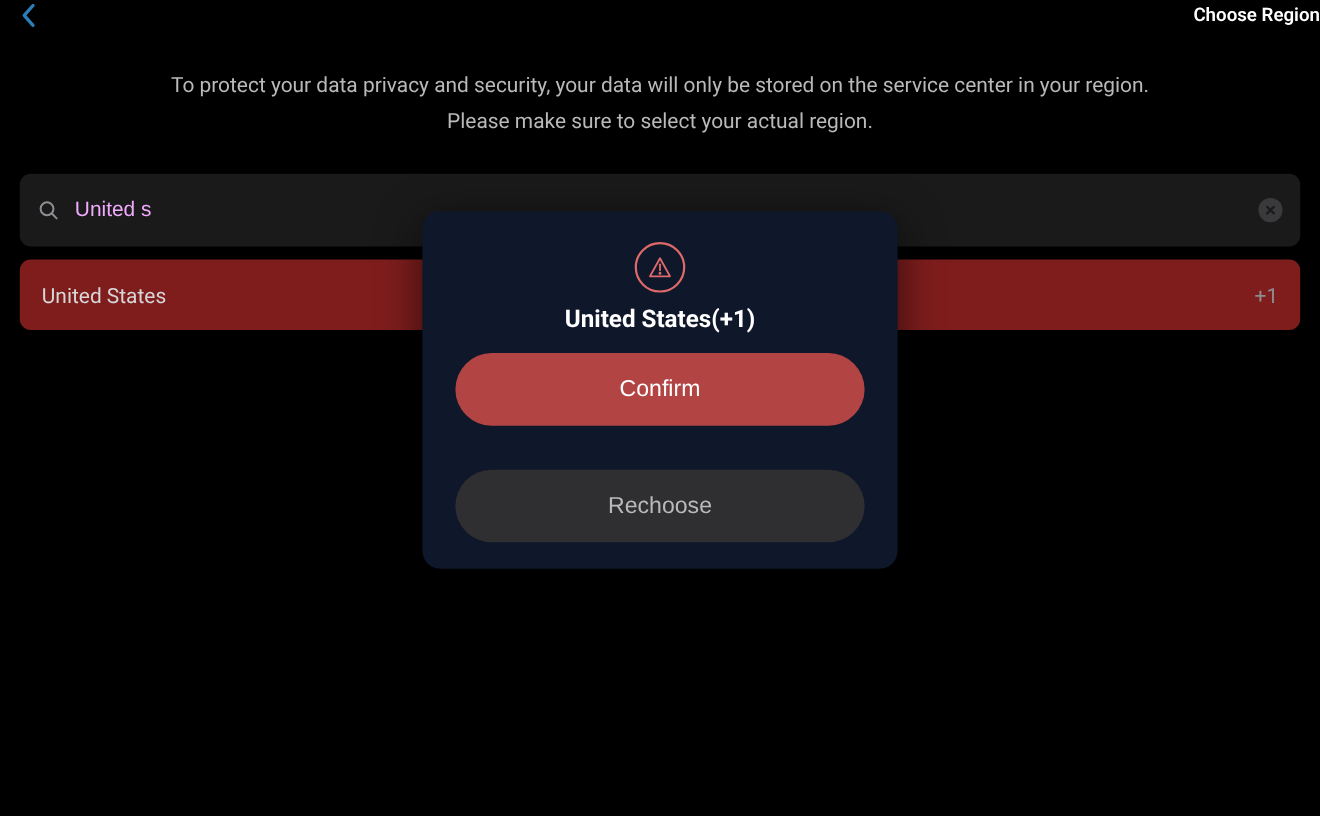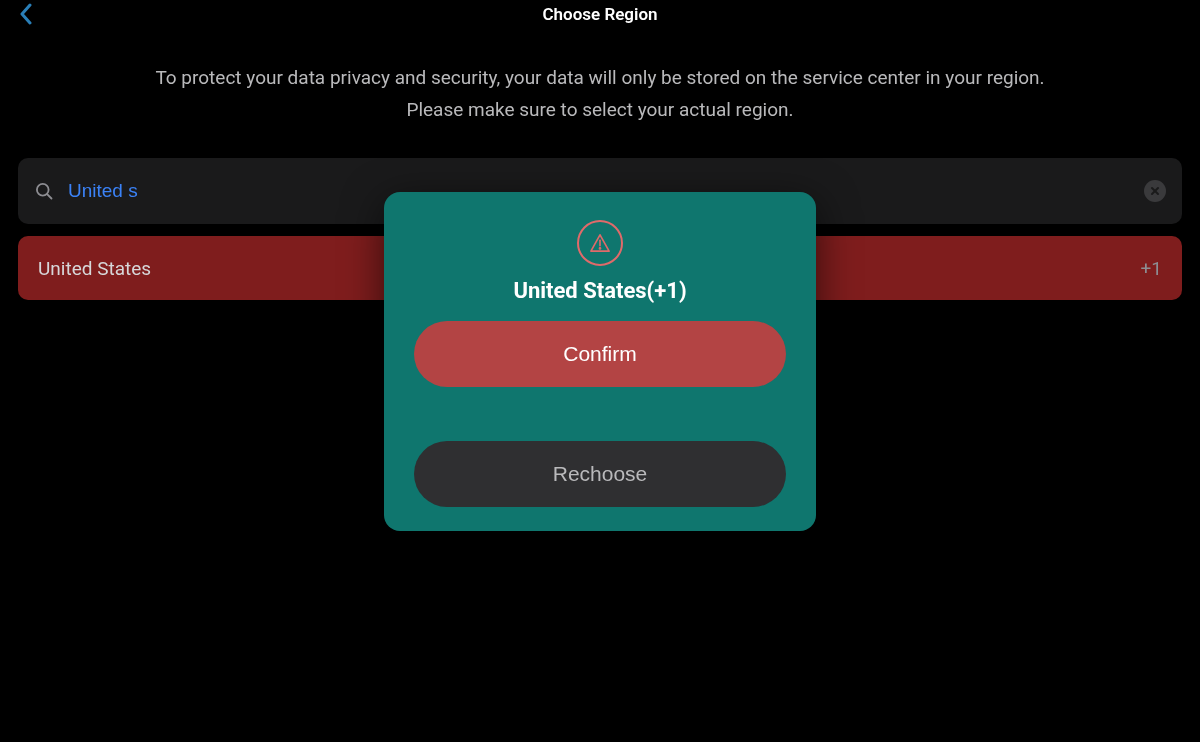"Choose Region" .header { justify-content: center -> flex-end }
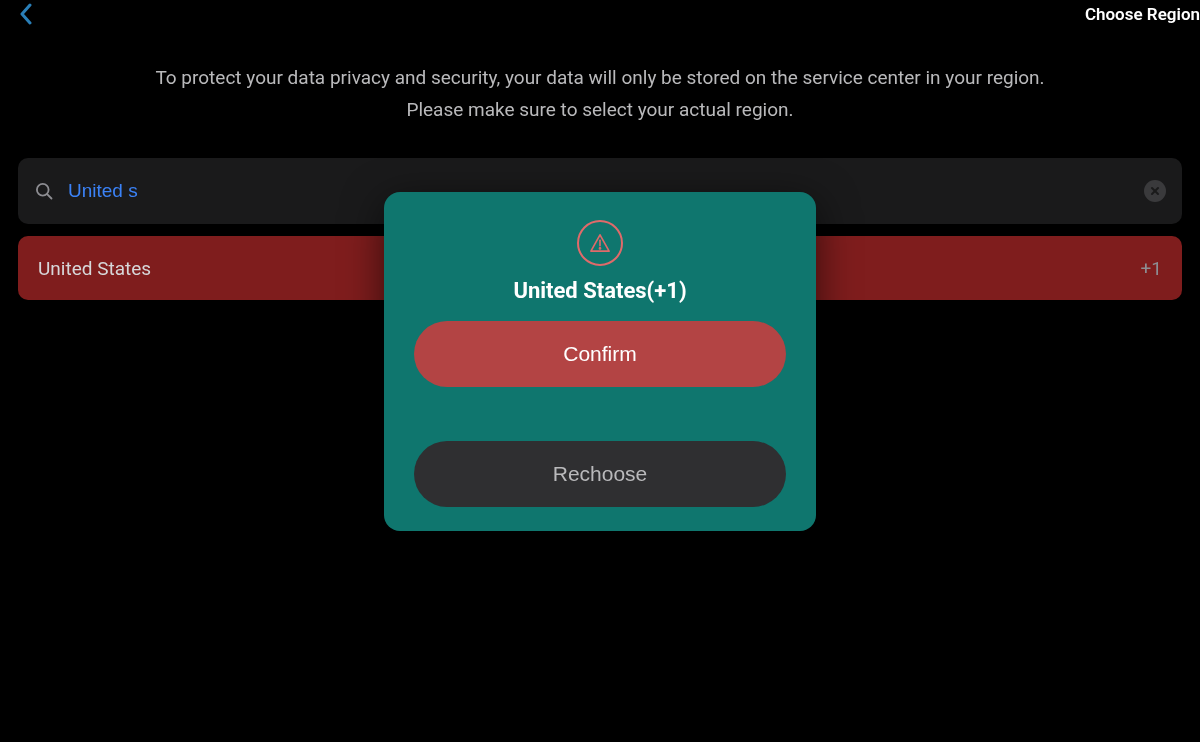"United s" .search-input { color: #3b82f6 -> #f0abfc }
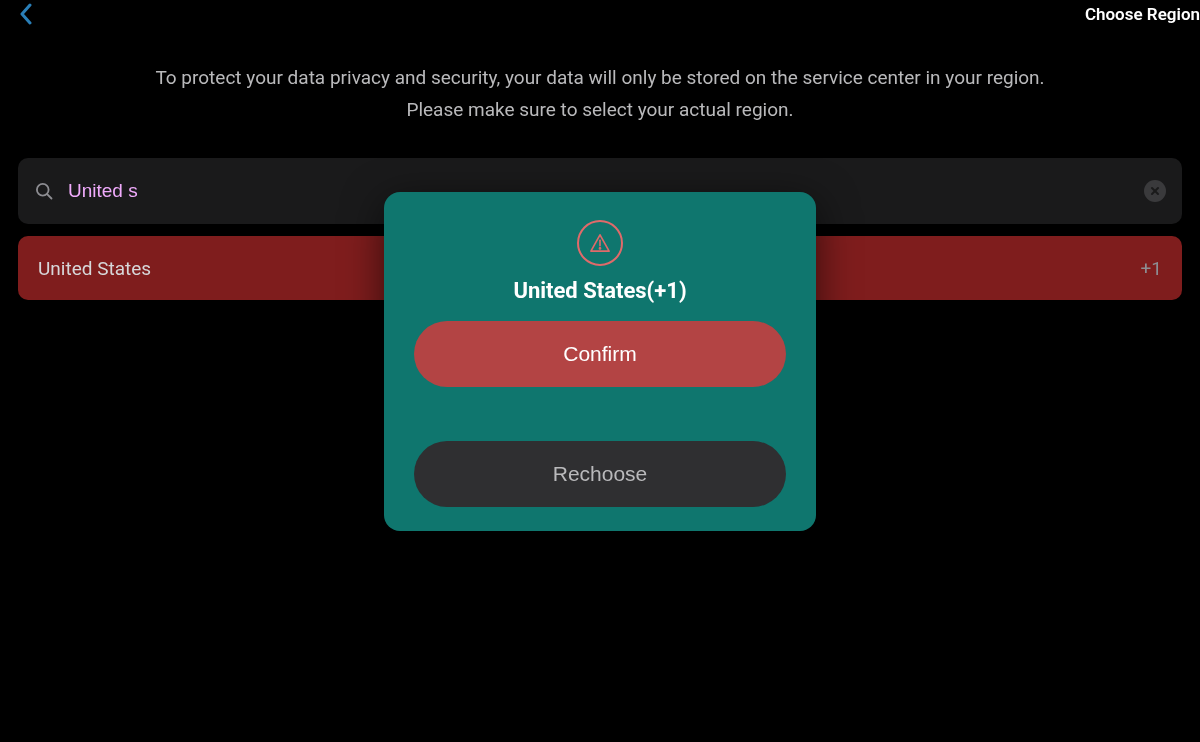"United States(+1)" .modal { background: #0f766e -> #0f172a }
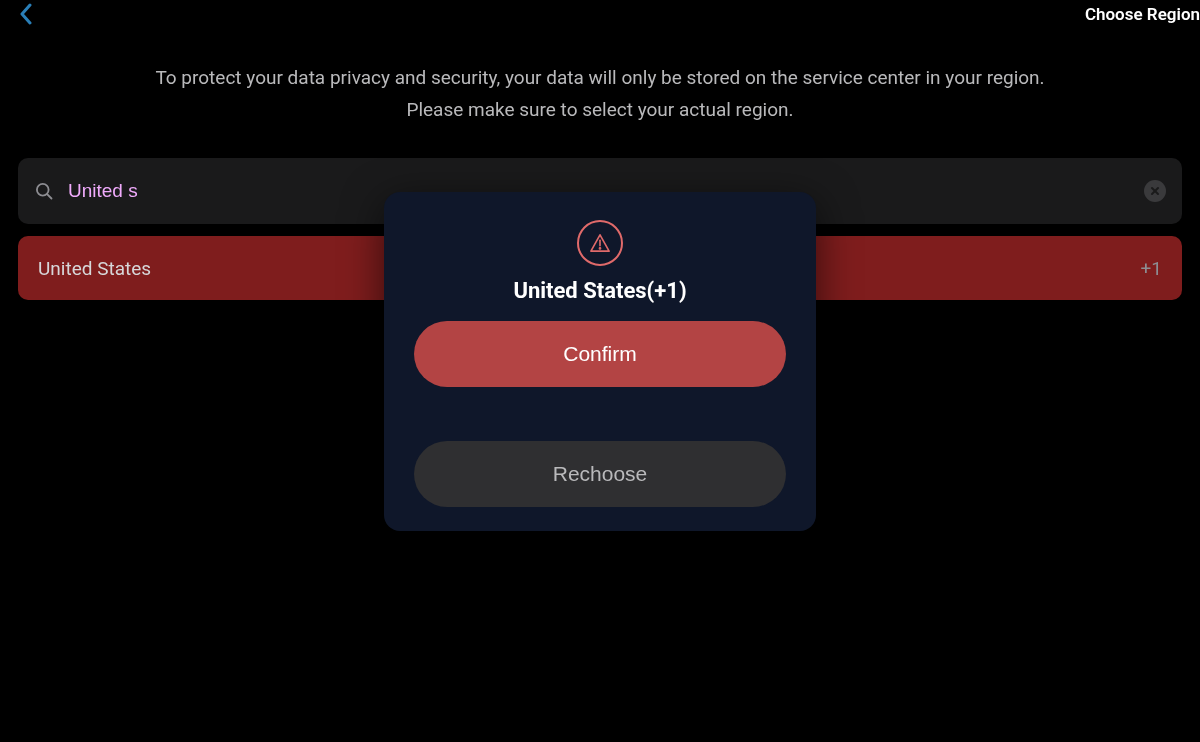"Confirm" .btn-confirm { margin-bottom: 14px -> none }
